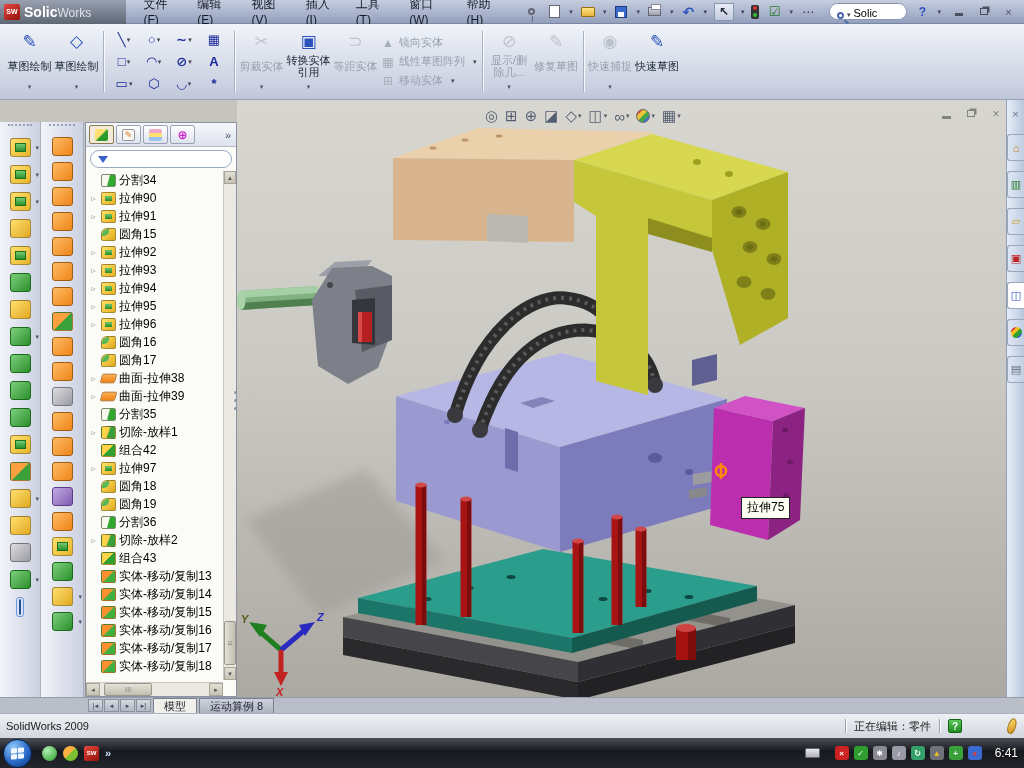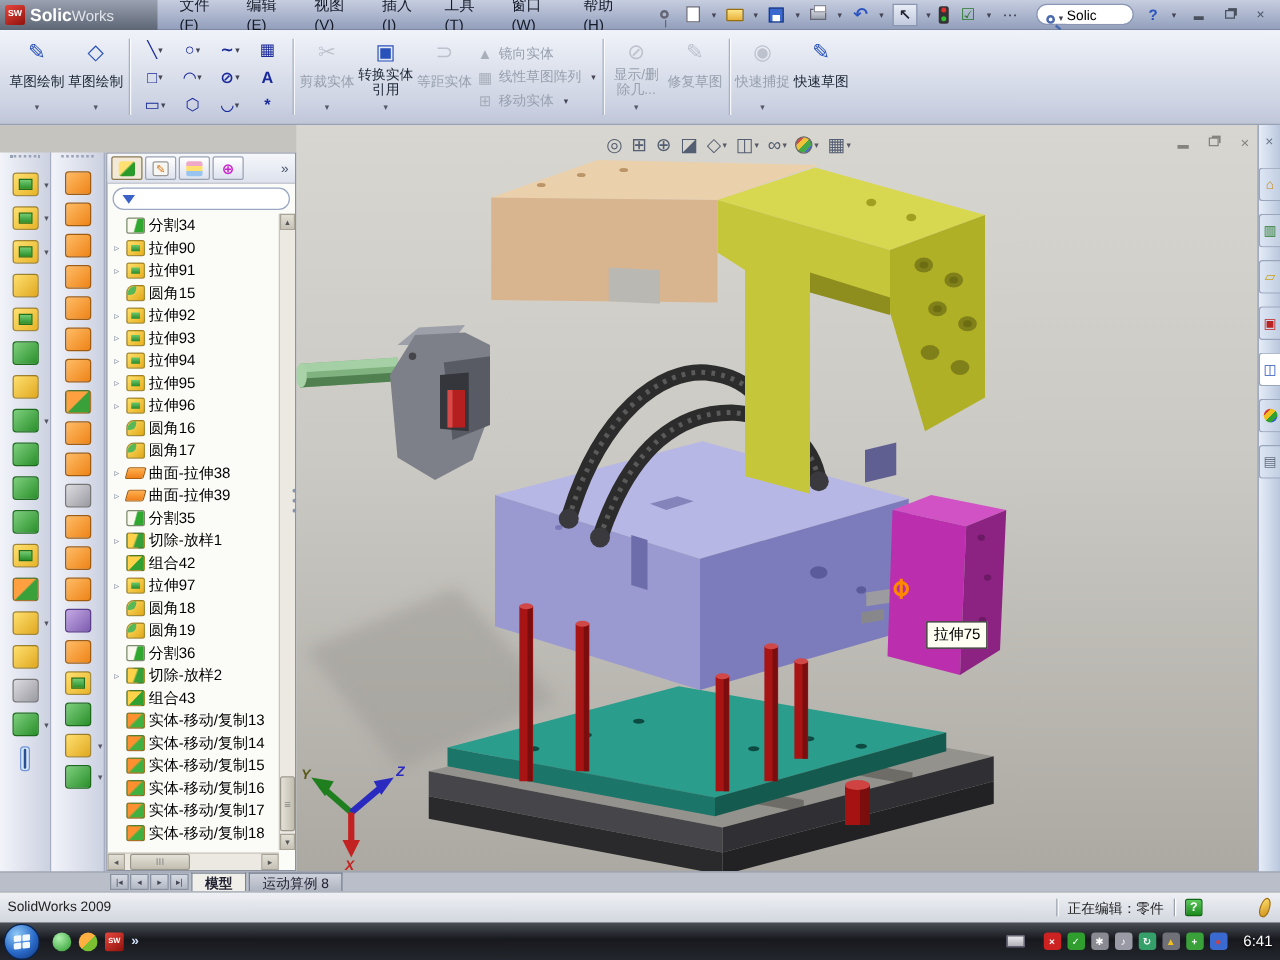"模型" .dtab.active { font-weight: bold -> normal }
